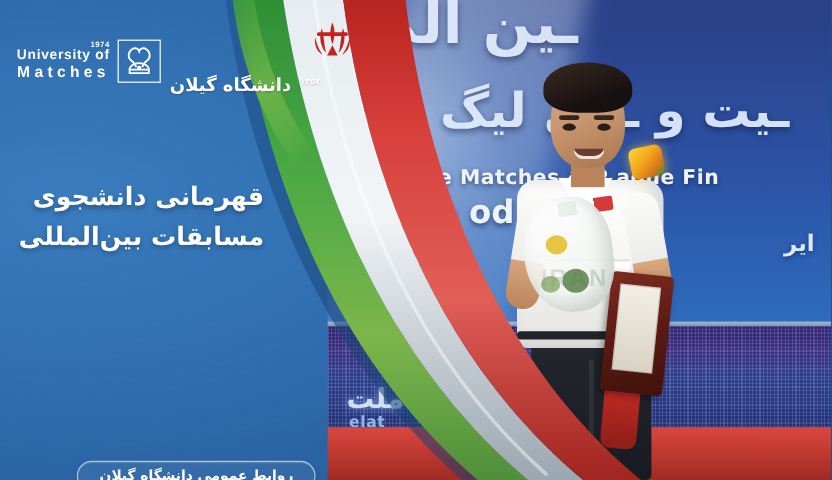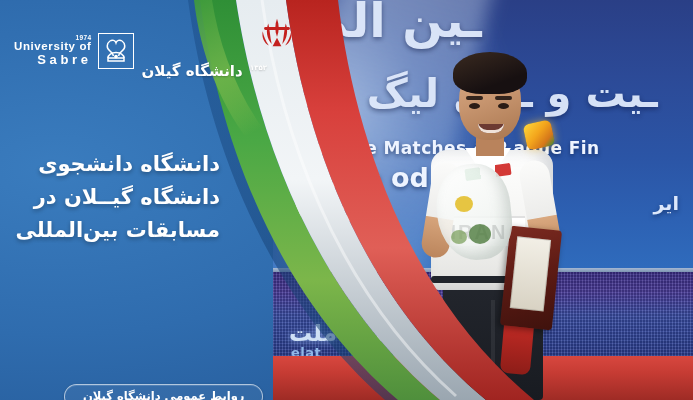"Sabre" span.l2 { text: Sabre -> Matches }
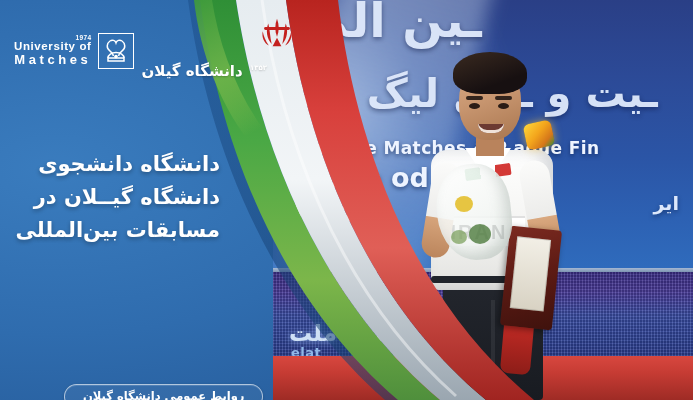"دانشگاه دانشجوی" div { text: دانشگاه -> قهرمانی }
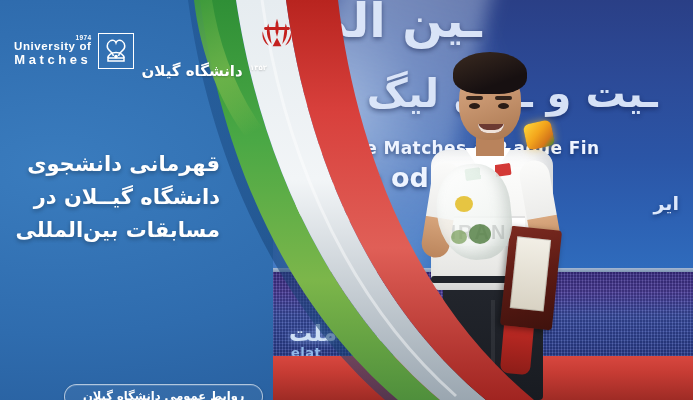"دانشگاه گیــلان در" div { html: <div>دانشگاه گیــلان در</div> -> none }
